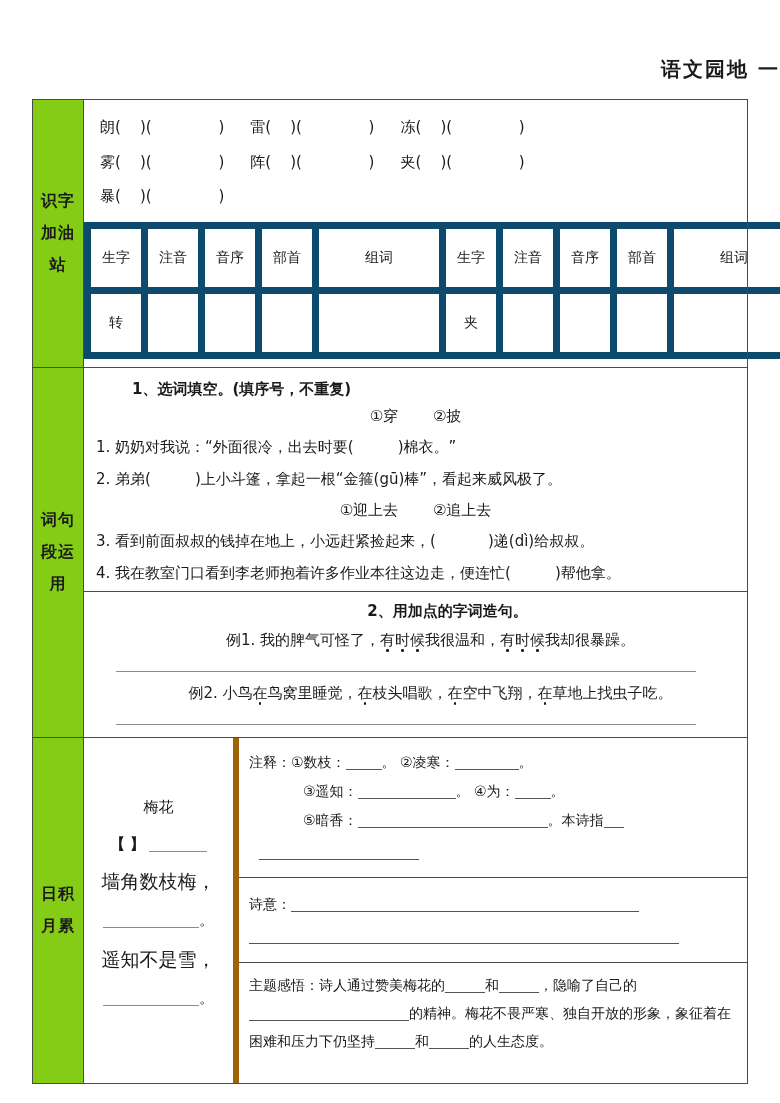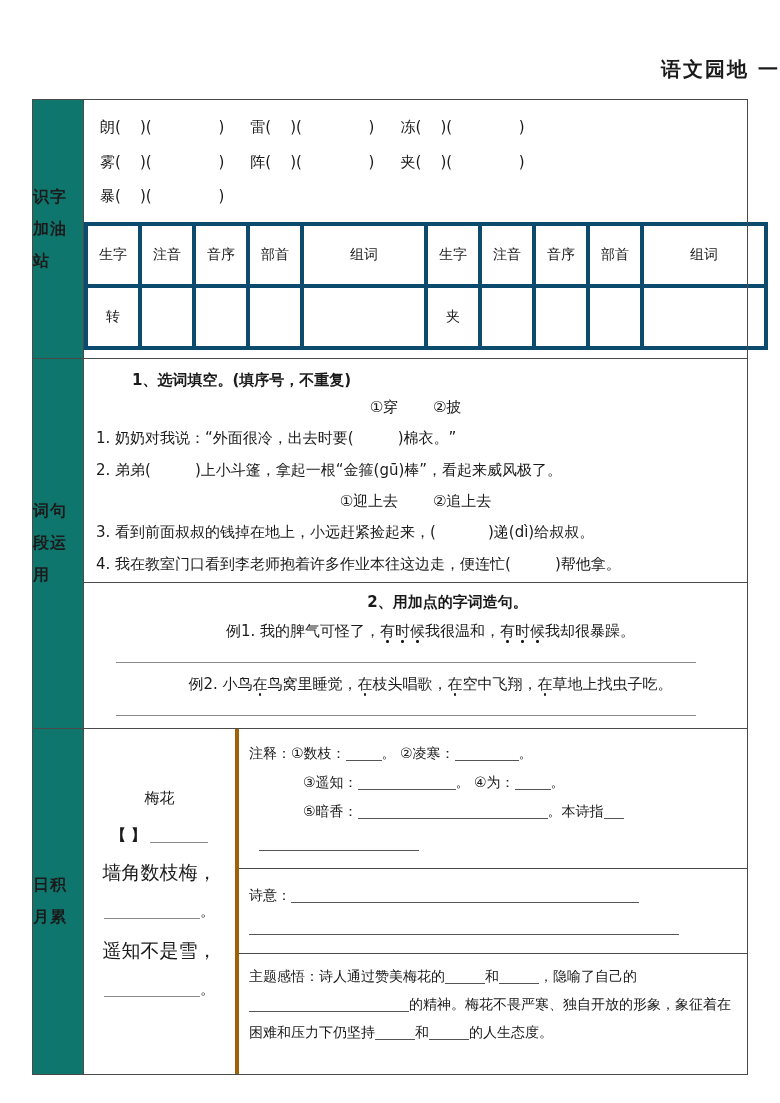"识字加油站" td.sidebar { background: #0f766e -> #84cc16; text-align: none -> center }
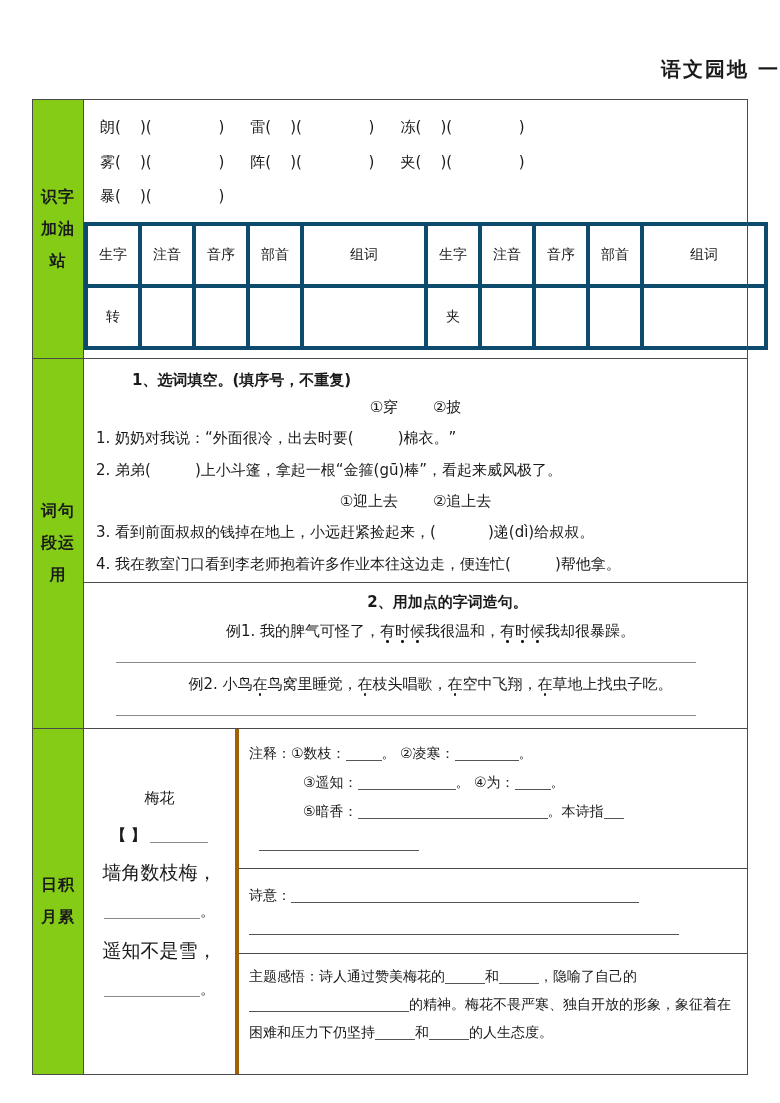"生字" table.word-table td { border: 4px solid #0c4a6e -> 7px solid #0c4a6e }
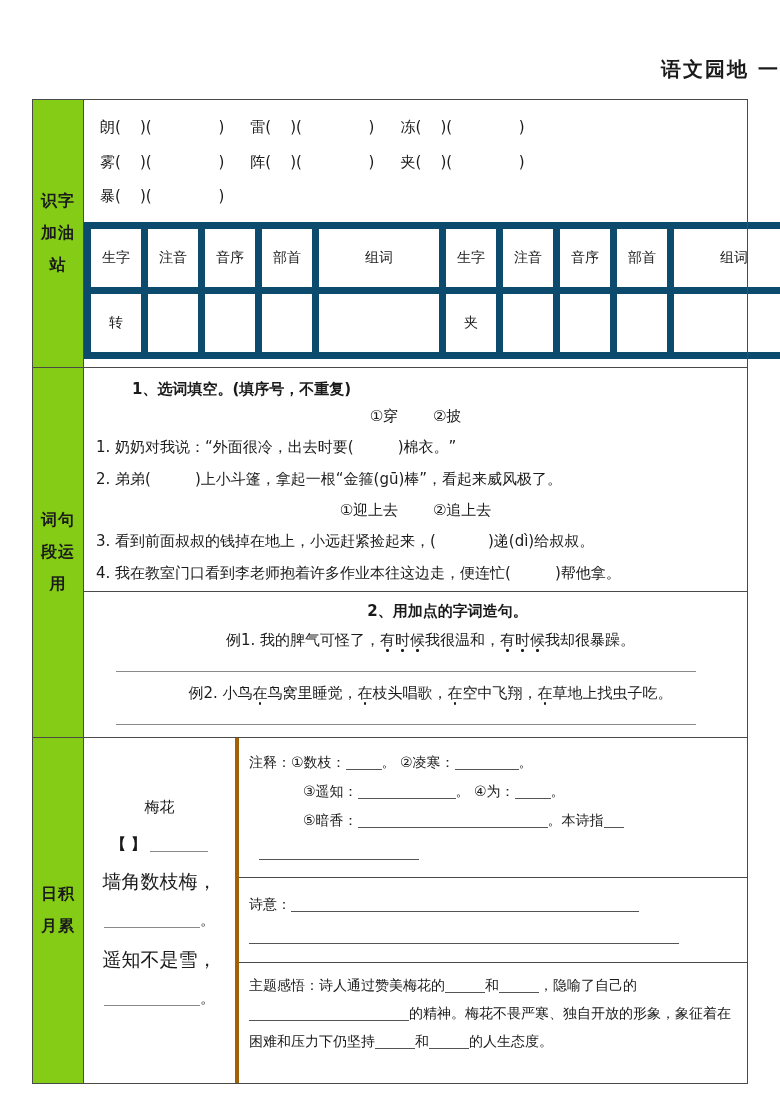"梅花" .poem-left { border-right: 4px solid #a16207 -> 6px solid #a16207 }
